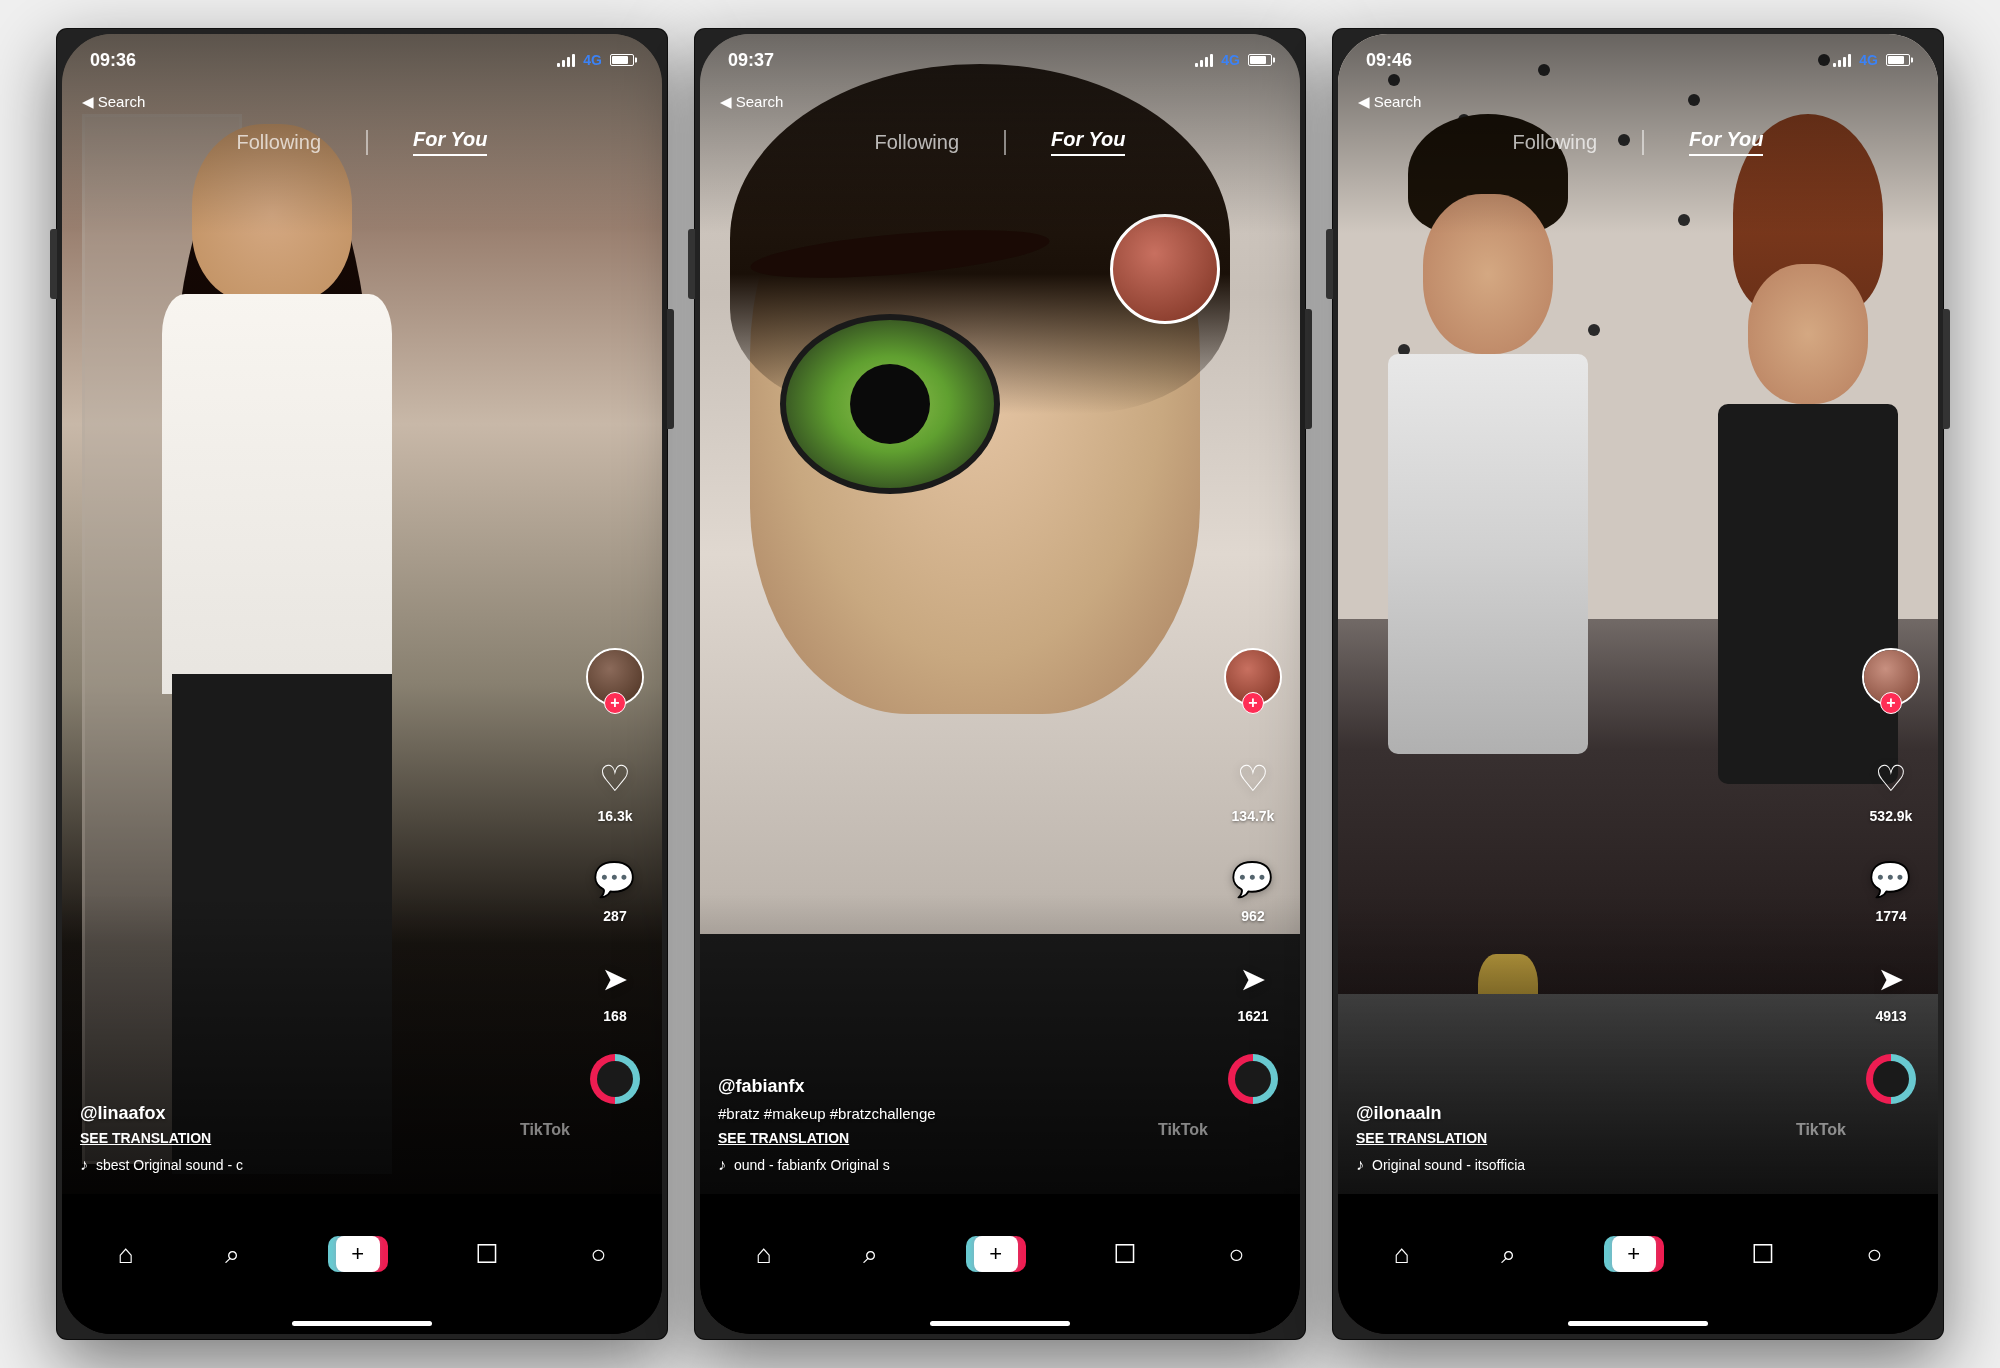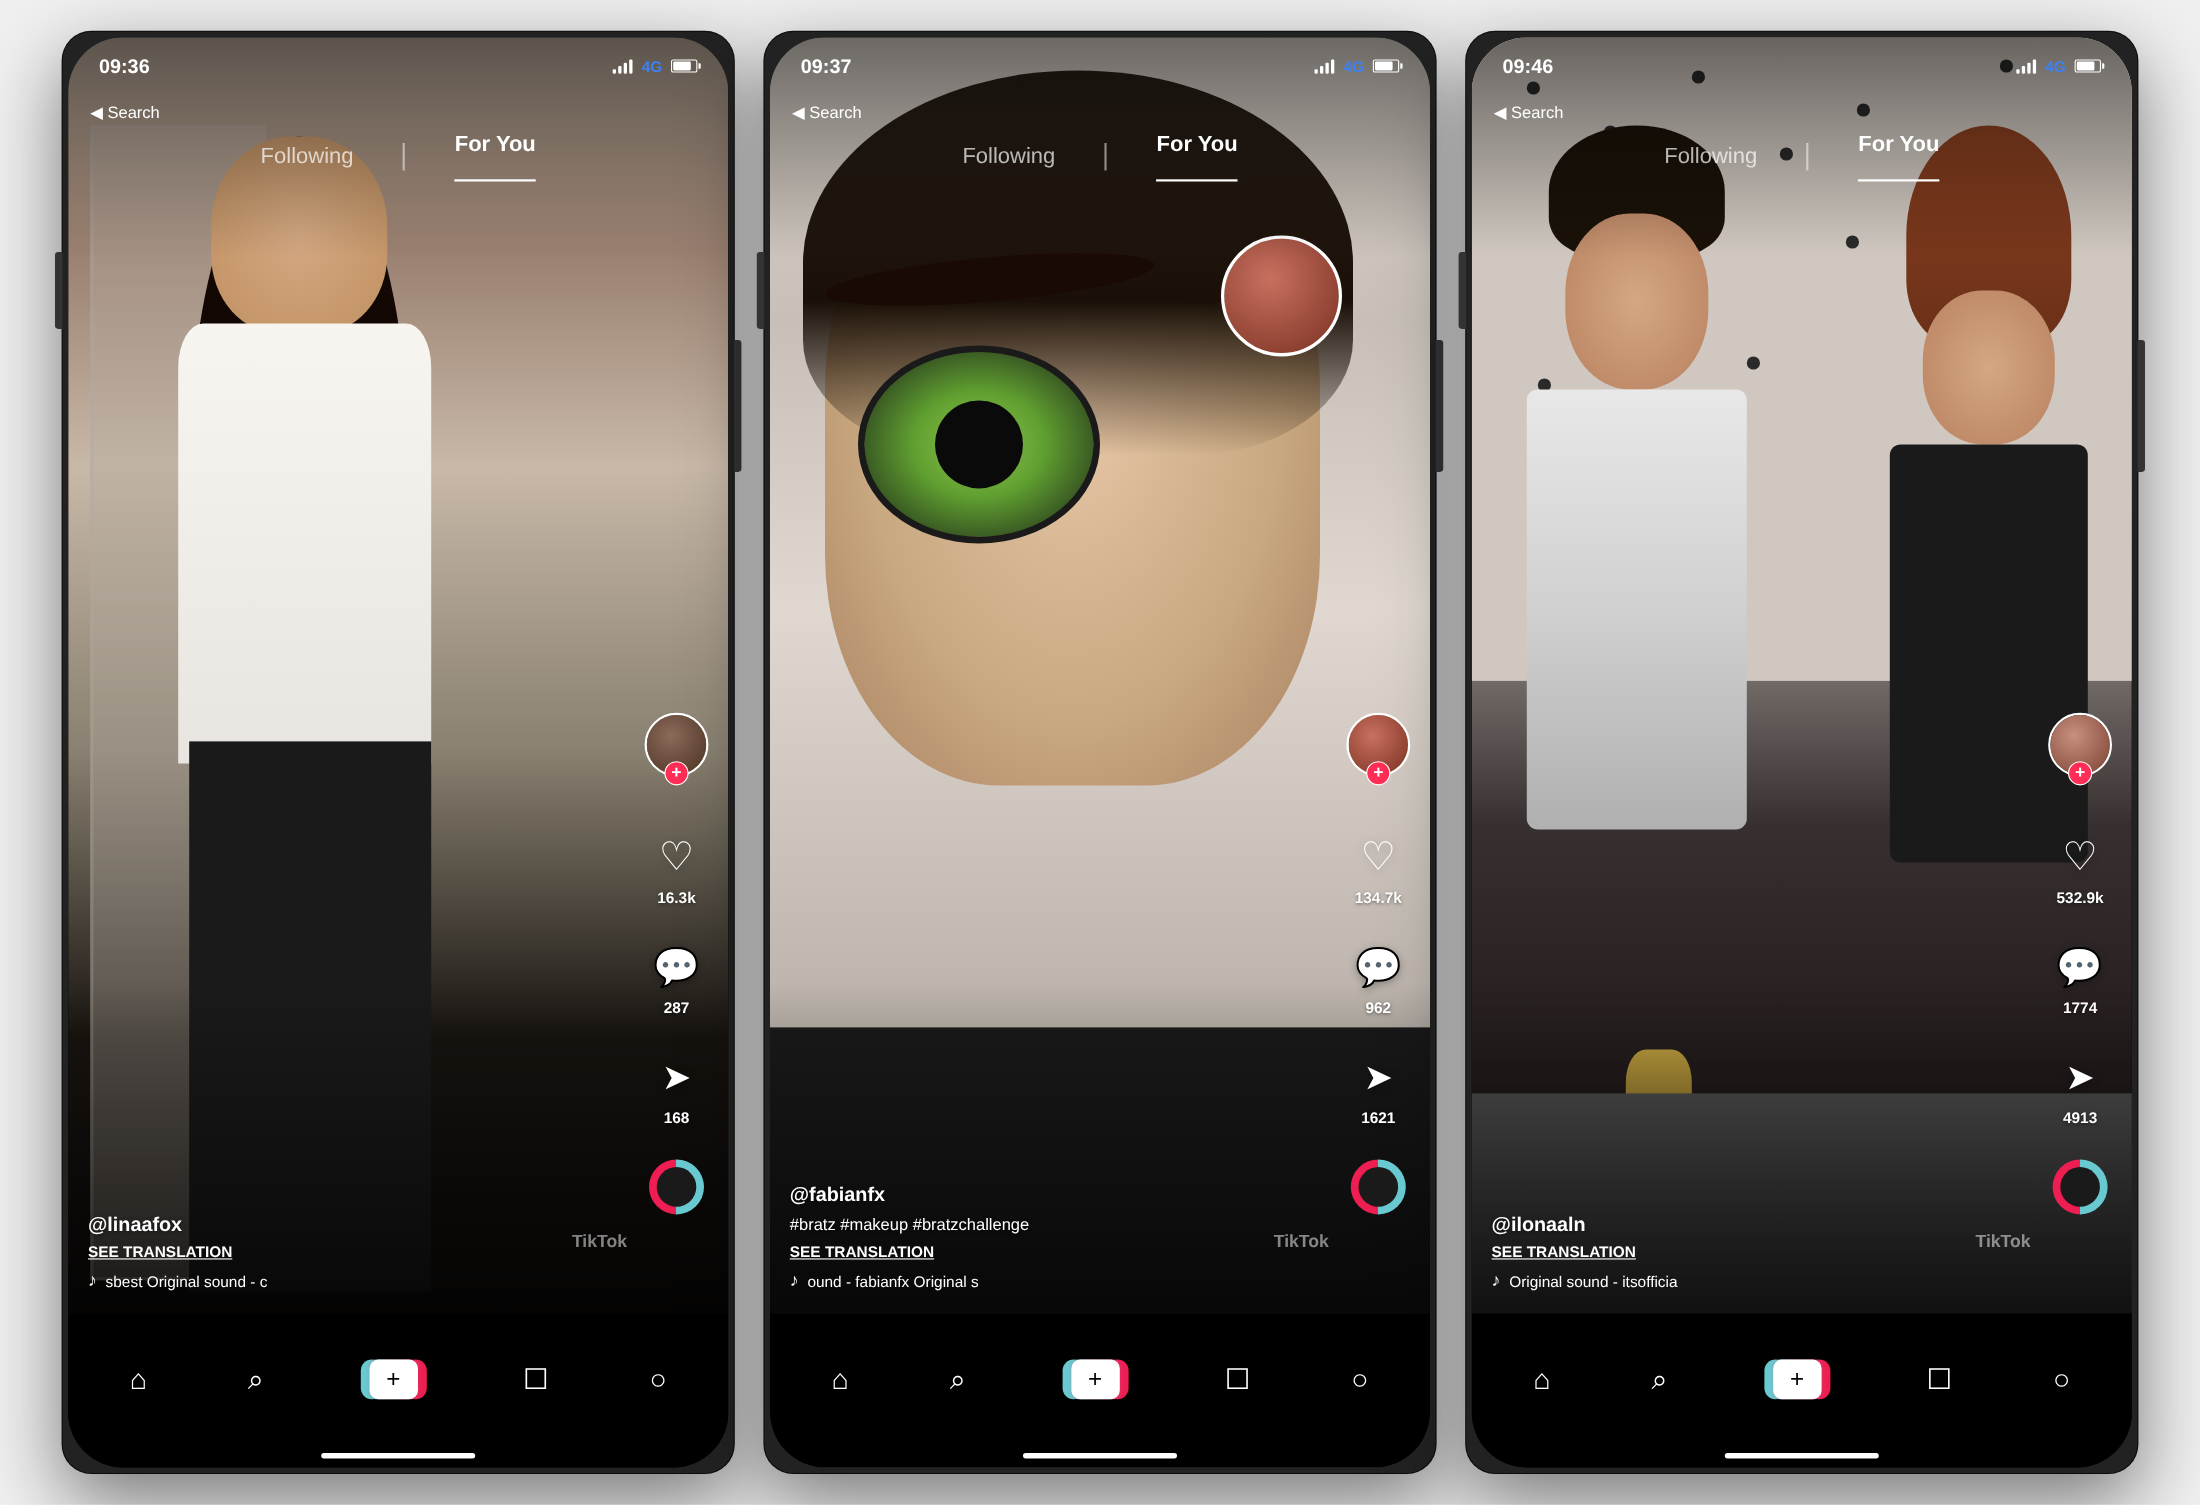"09:36" .phone-outer { border-radius: 26px -> 10px }
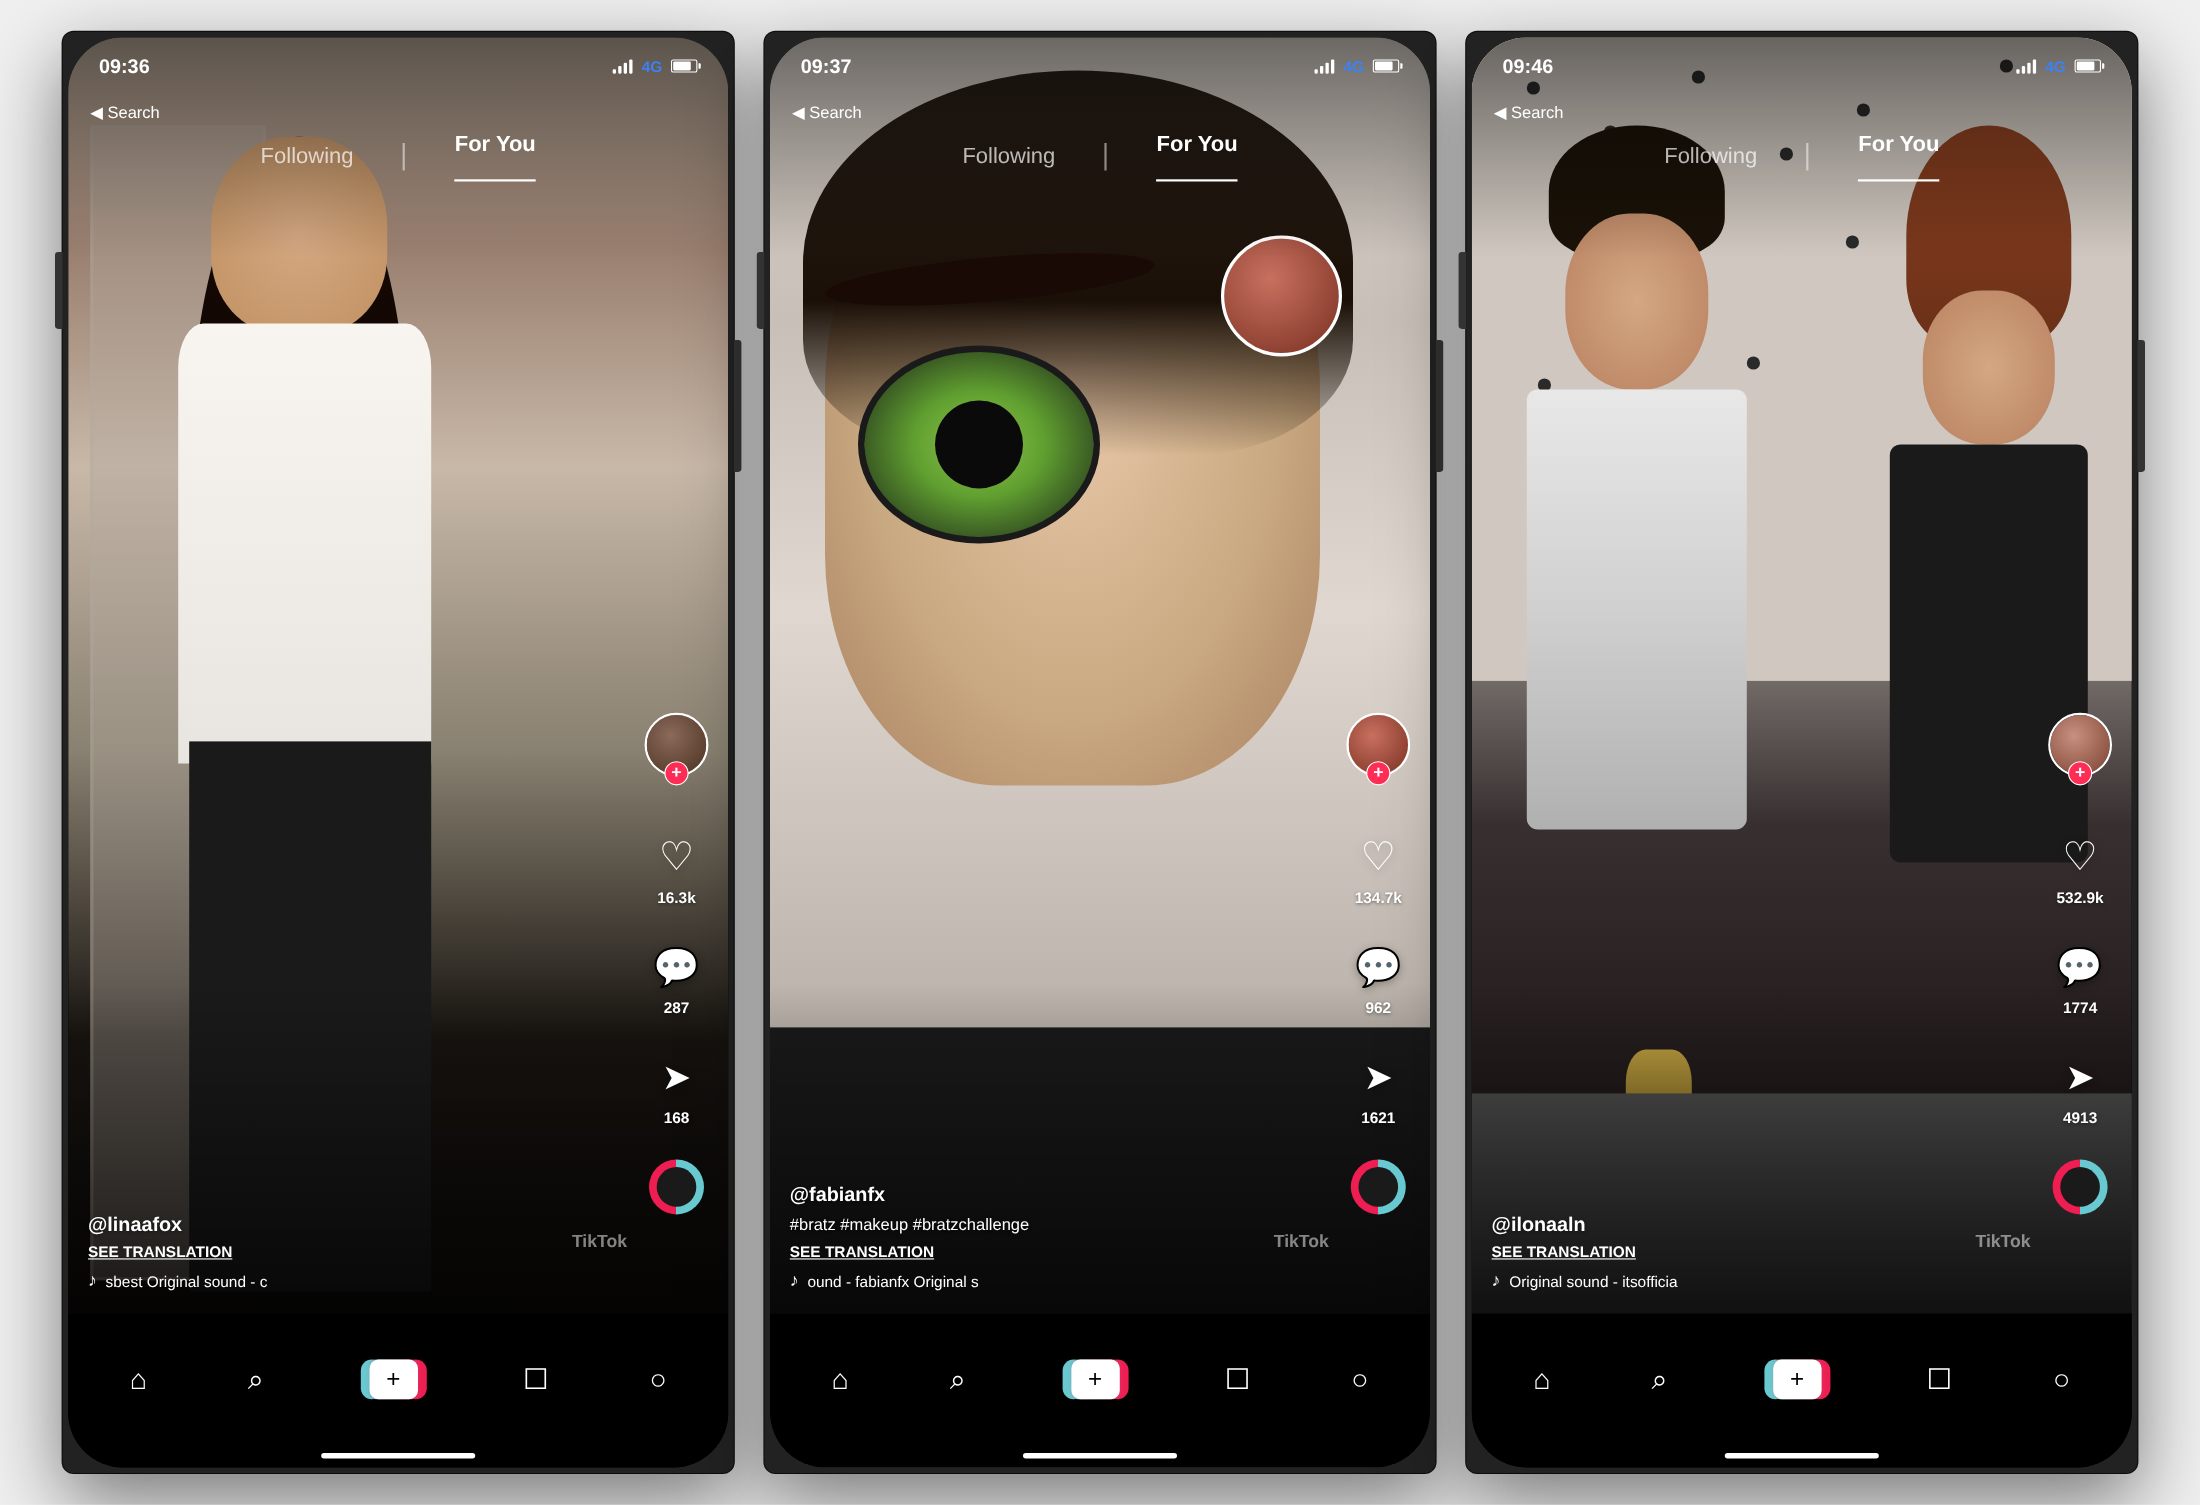"For You" .nav-tab.active { font-style: none -> italic; padding-bottom: 20px -> 3px }
